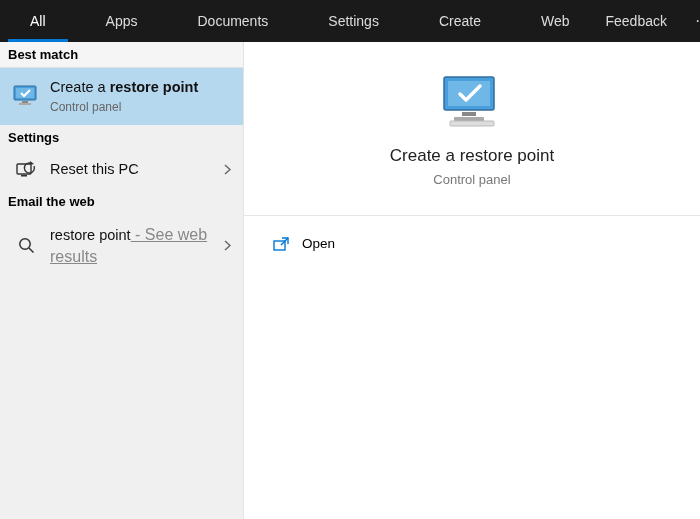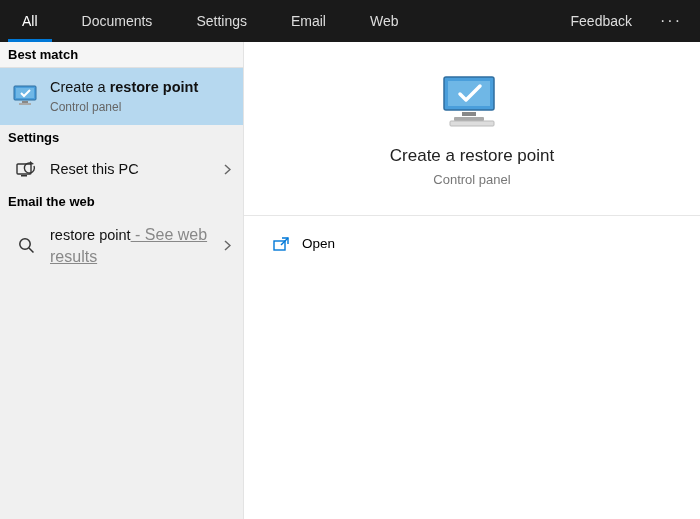"All" .tab { padding: 0 22px -> 0 30px }
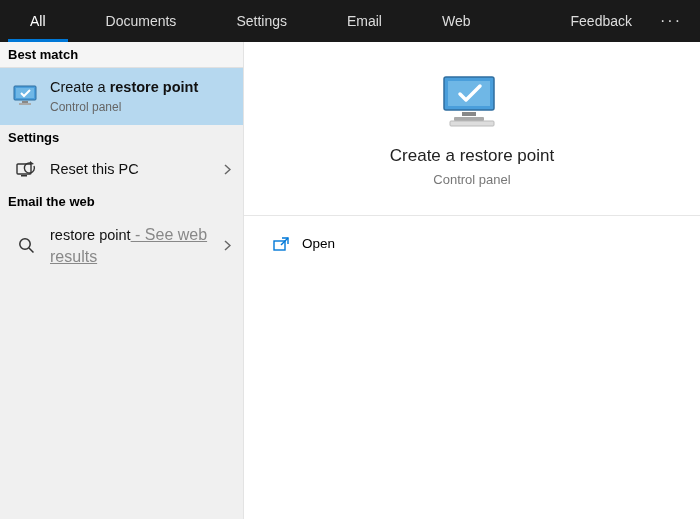"Apps" div.tab { html: none -> <div> <span>Apps</span> </div> }
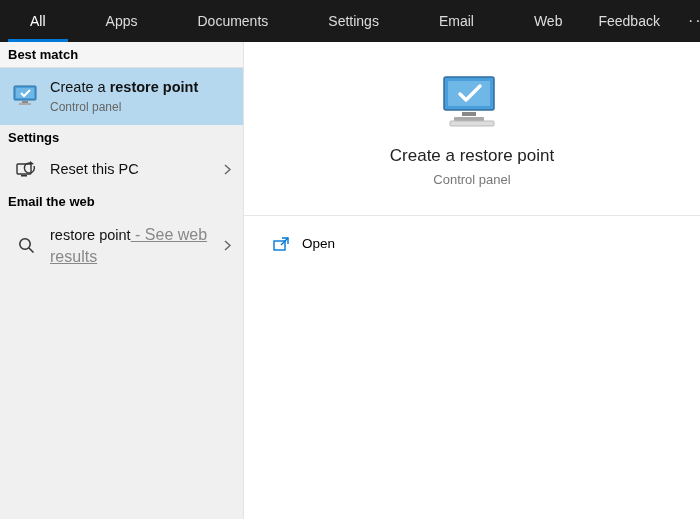"Email" span { text: Email -> Create }
